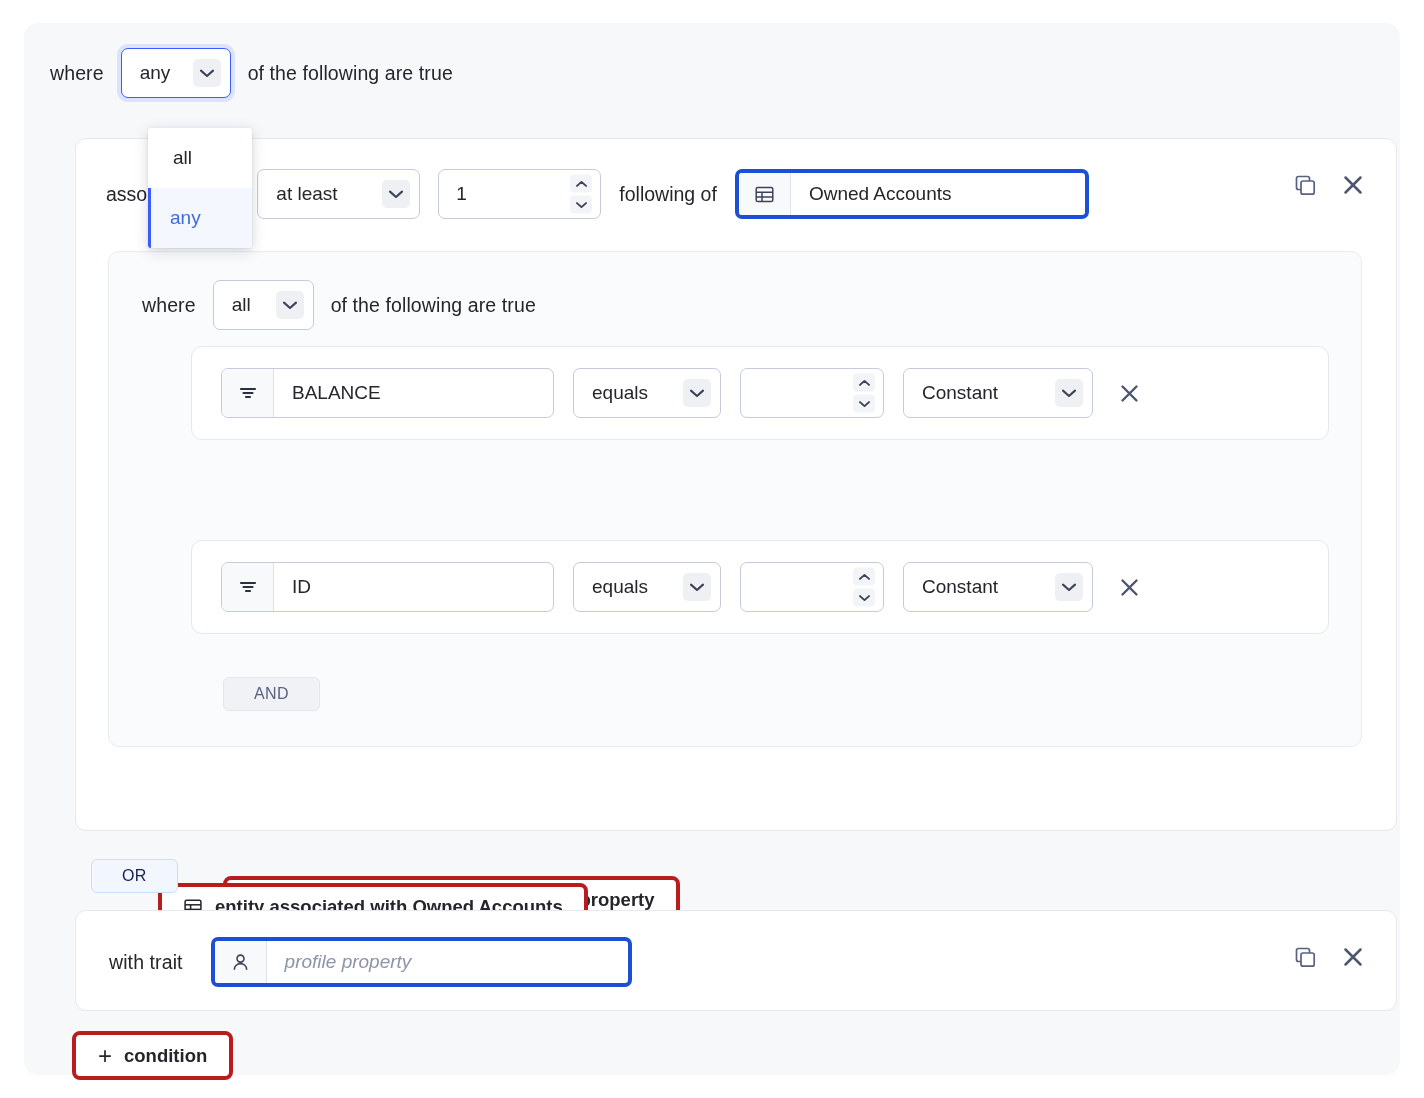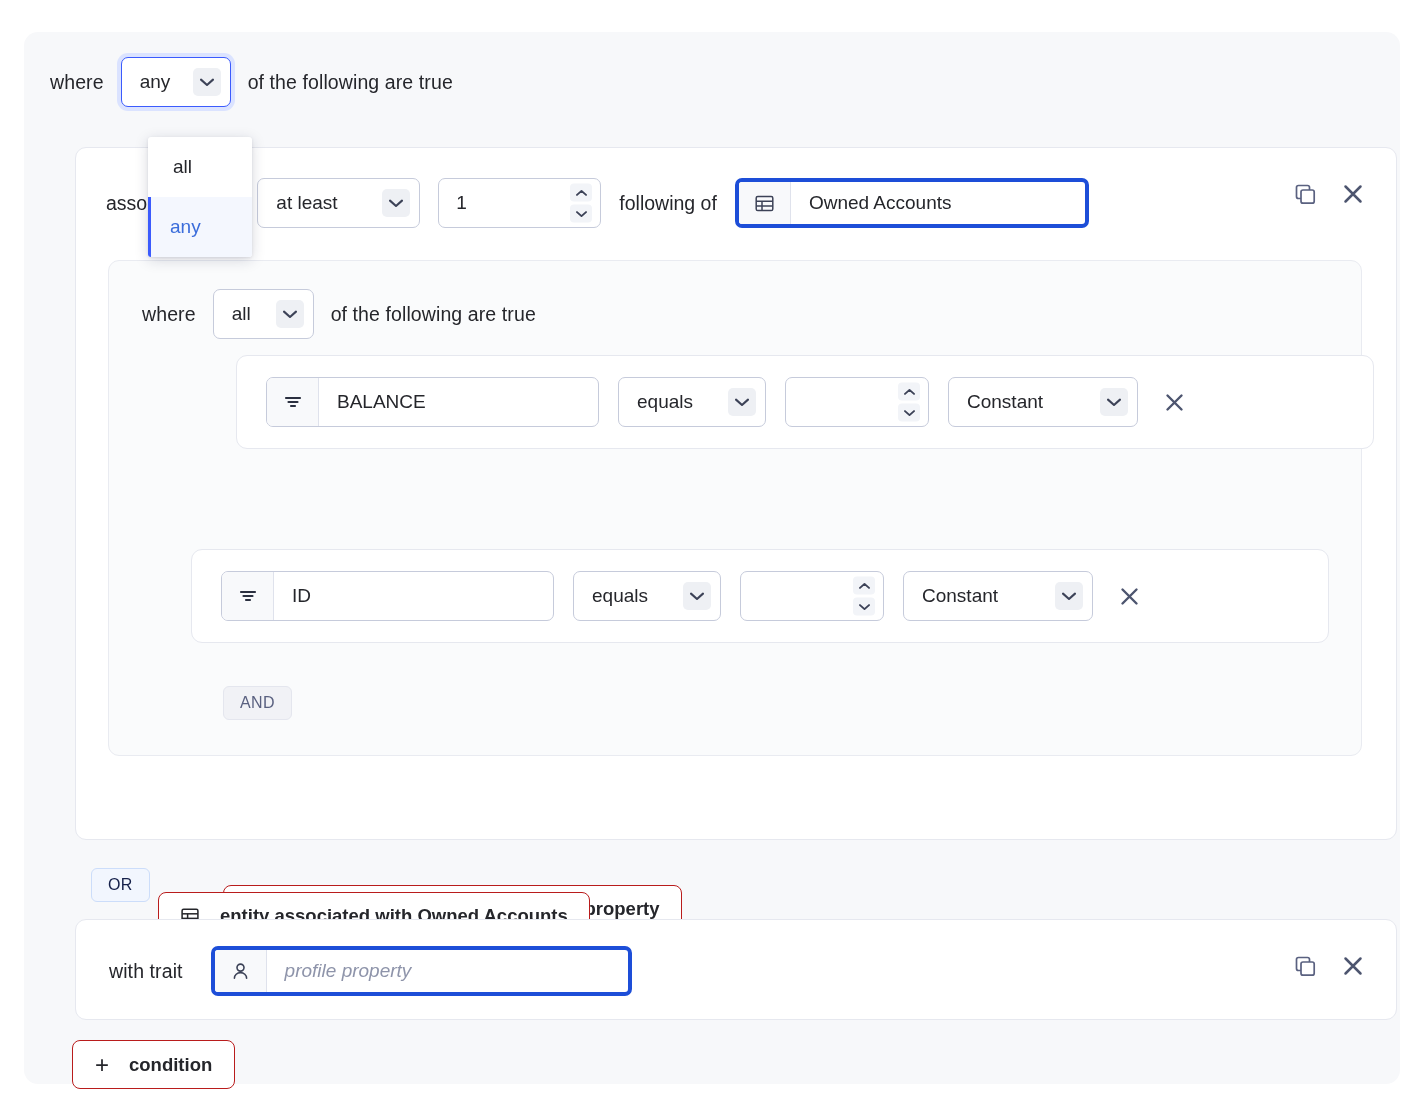"where" .builder-root { top: 32px -> 23px }
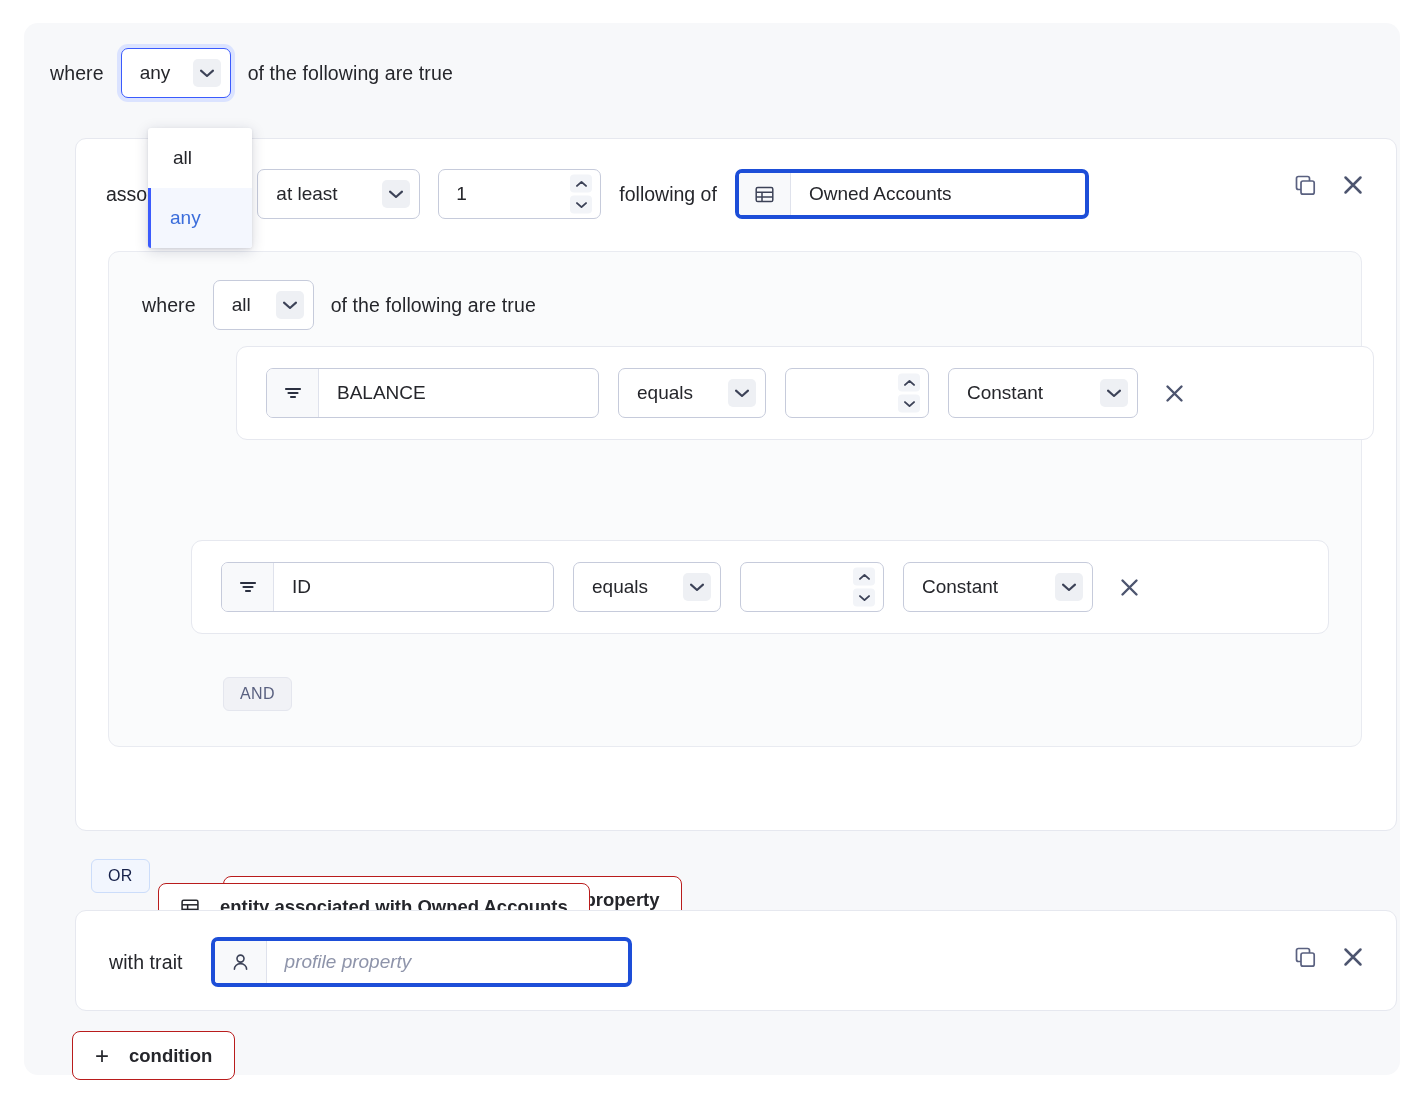"BALANCE" #filter-row-1 { margin-left: 45px -> none }
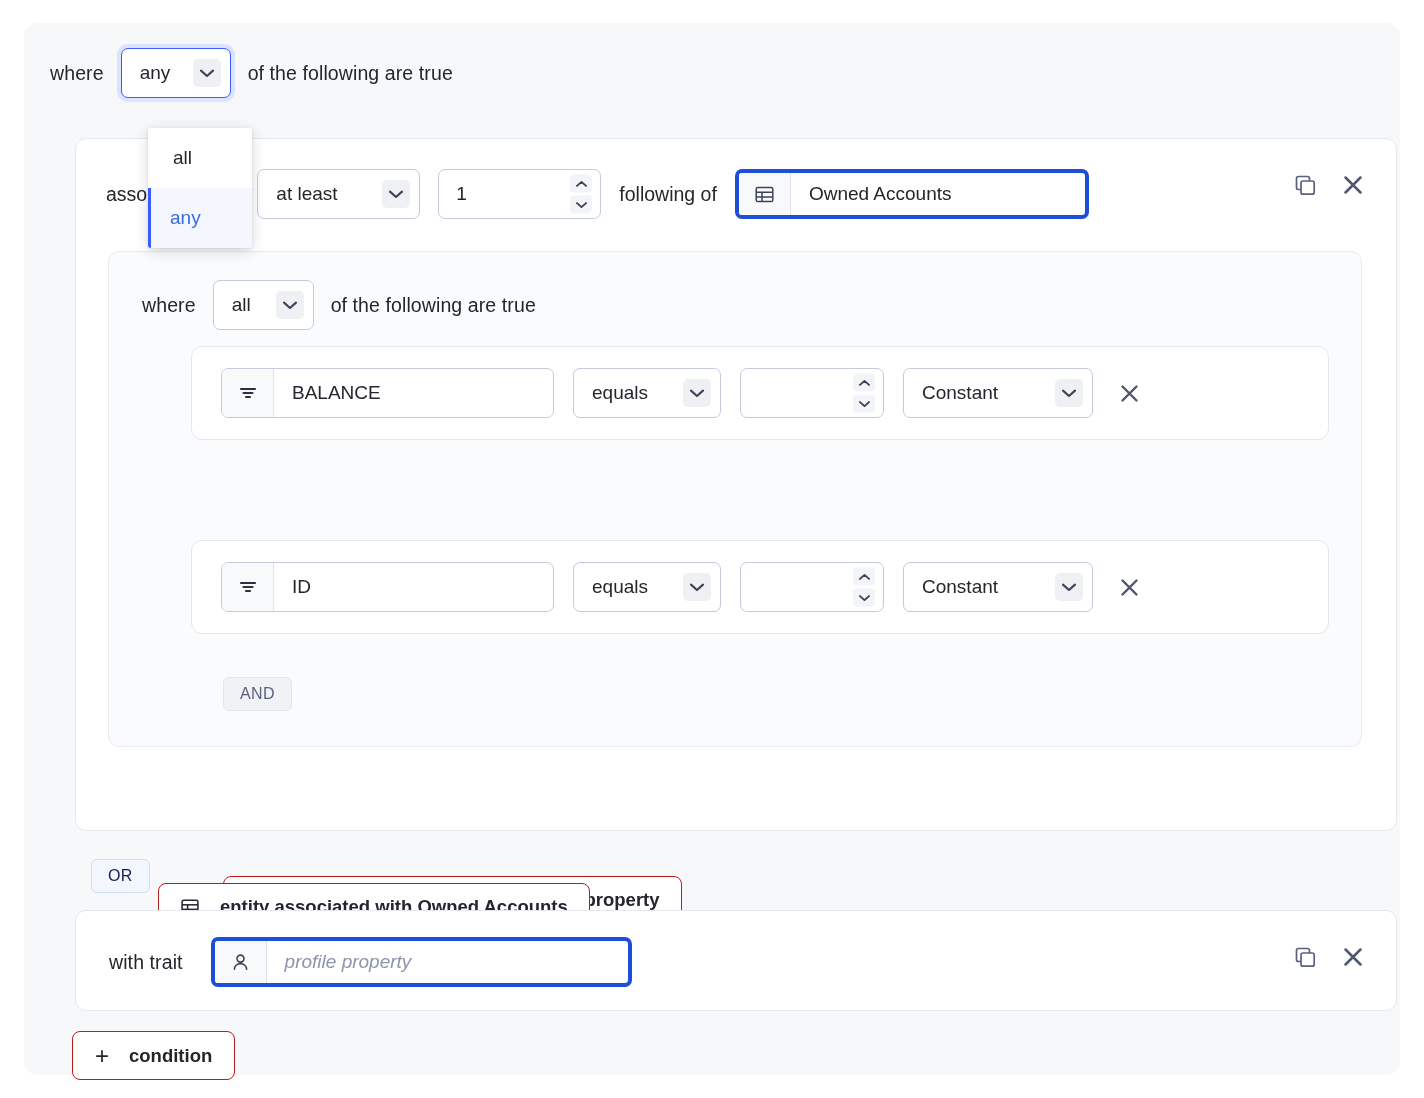"AND" .logic-badge { padding: 0 16px -> 0 30px }
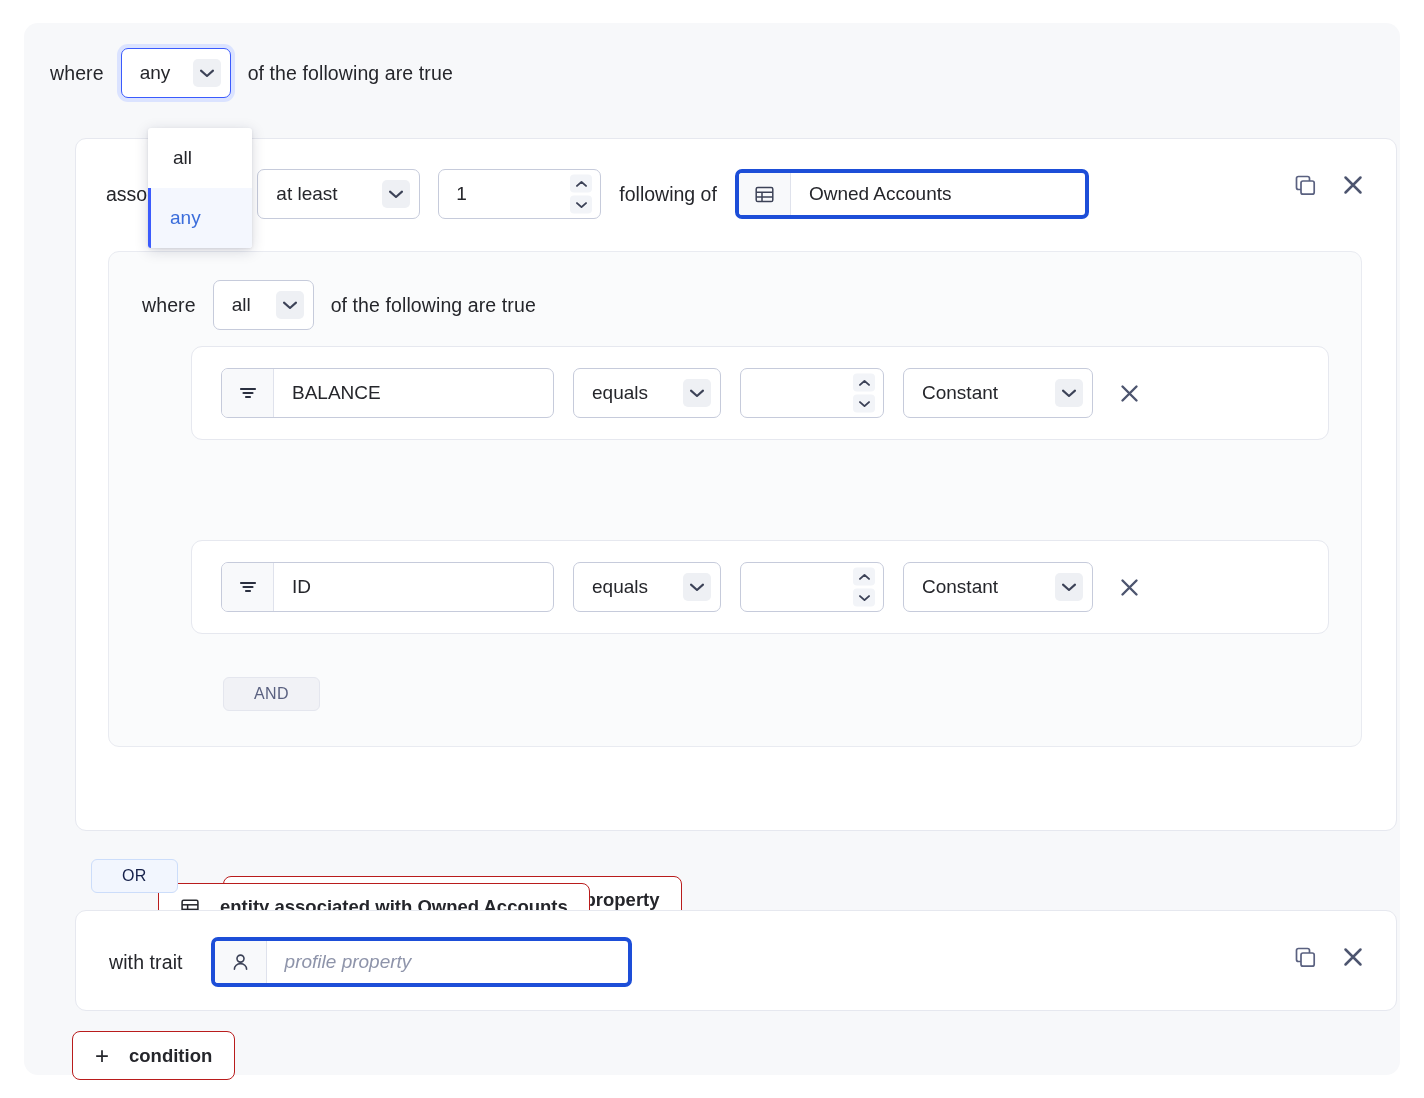"entity associated with Owned Accounts" .ghost-btn { border: 1px solid #b91c1c -> 4px solid #b91c1c; gap: 20px -> 12px }
